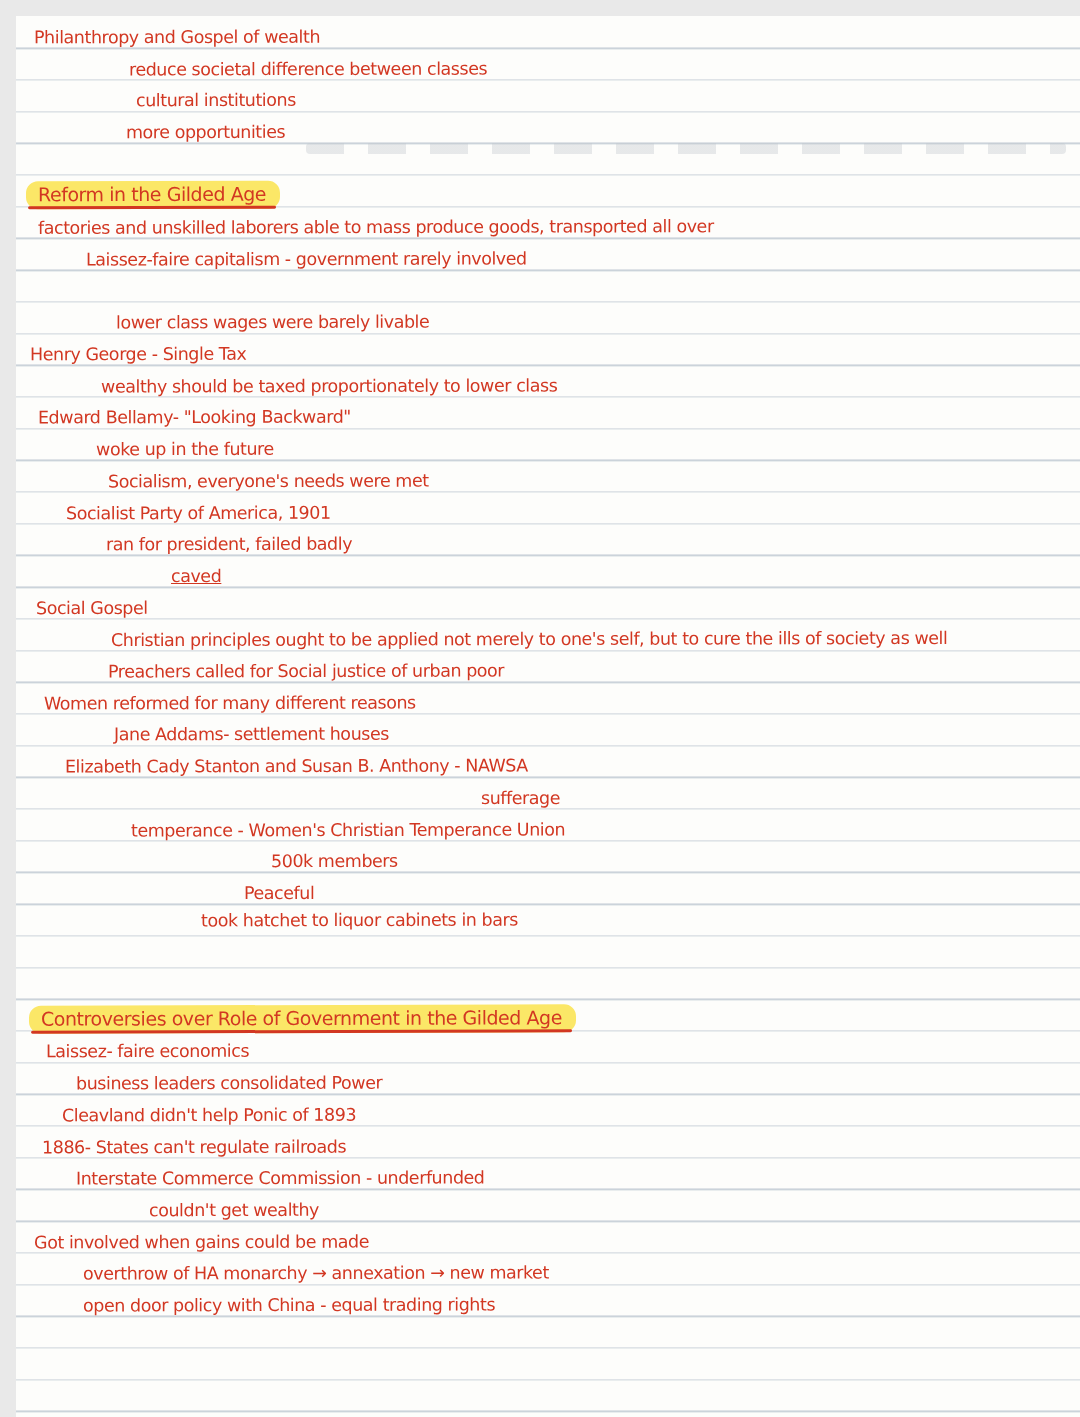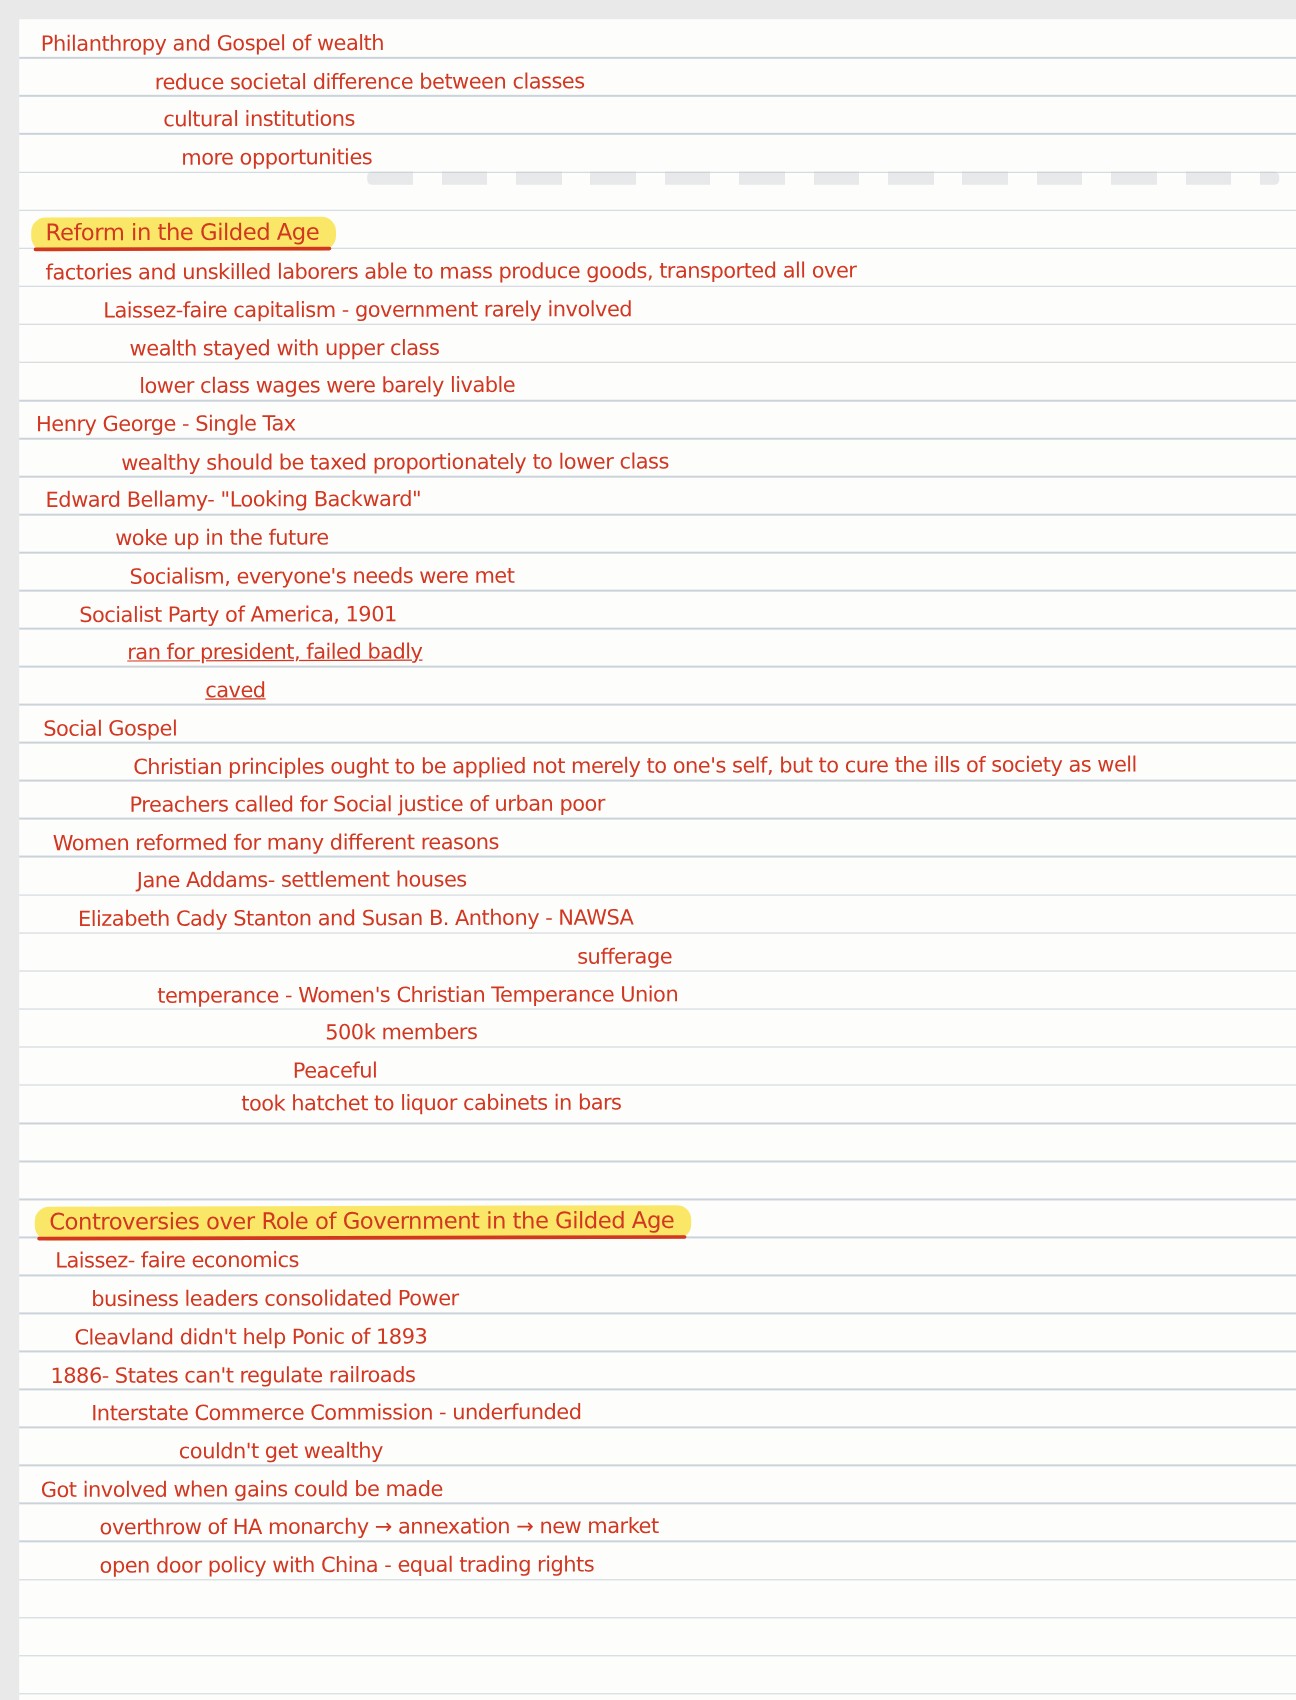"more opportunities" div.note-line { left: 135px -> 110px }
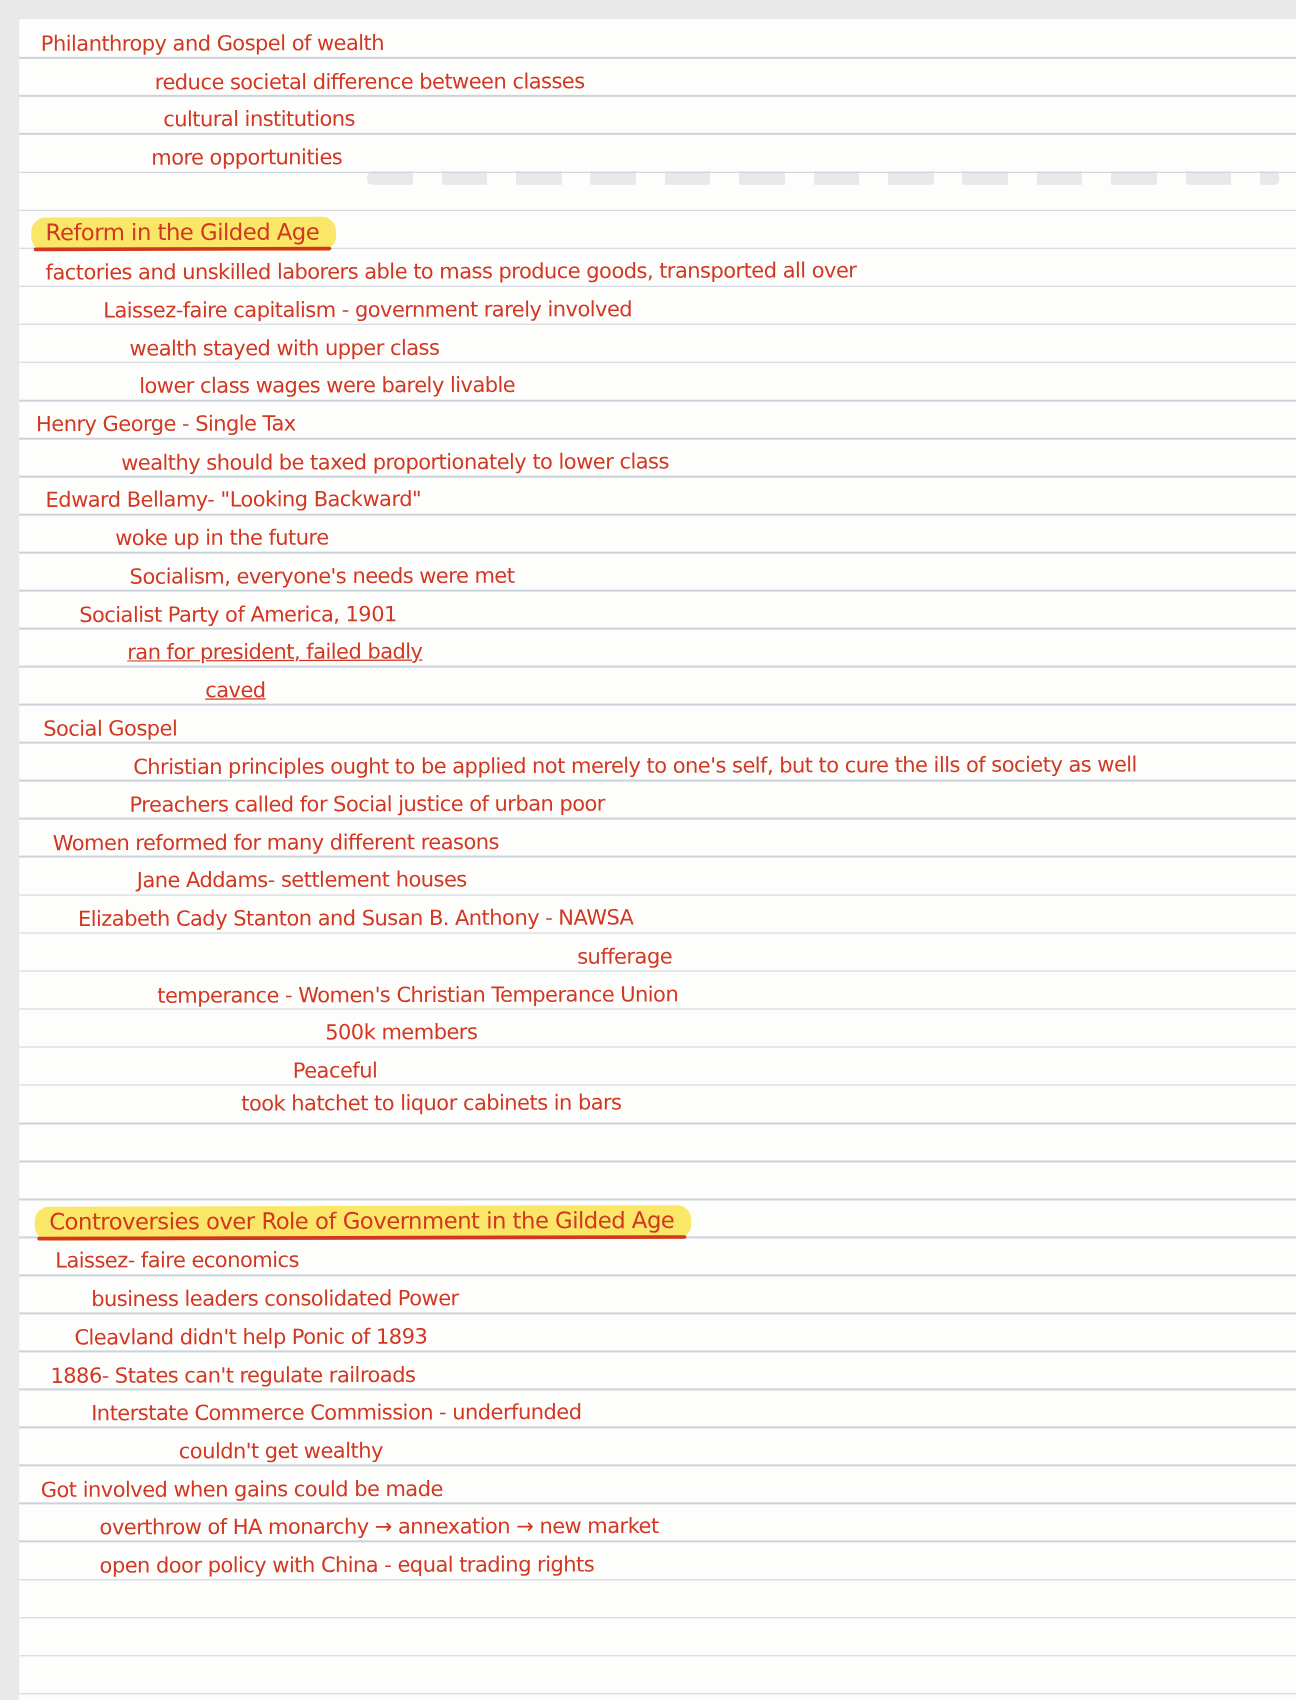"wealth stayed with upper class" div.note-line { html: <div>wealth stayed with upper class</div> -> none }
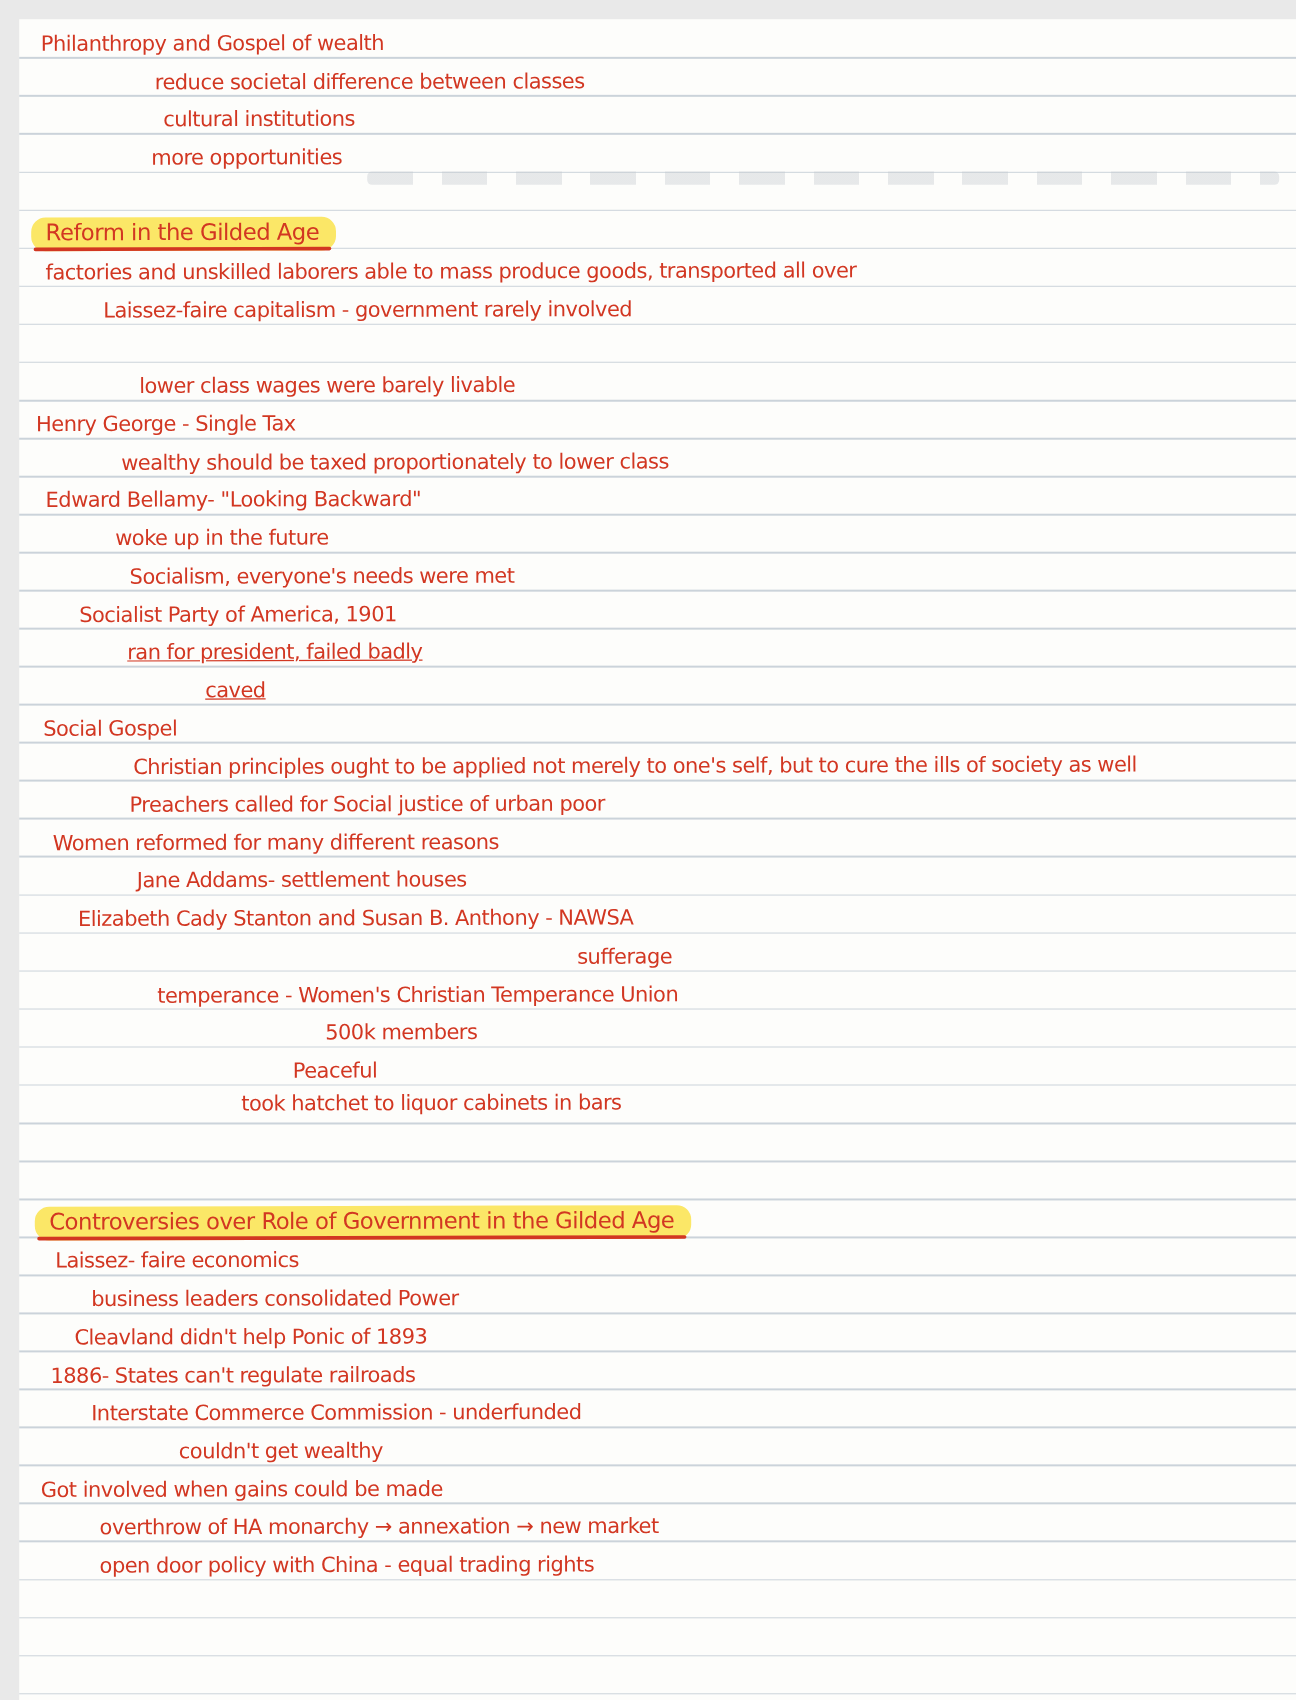"ran for president, failed badly" div.note-line { text-decoration: underline -> none }
